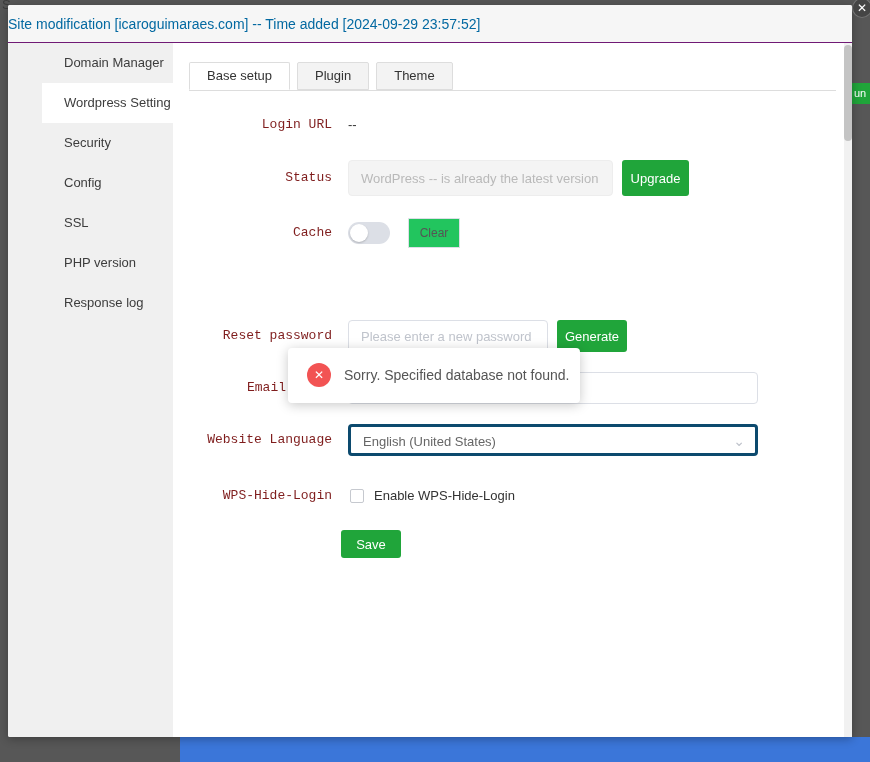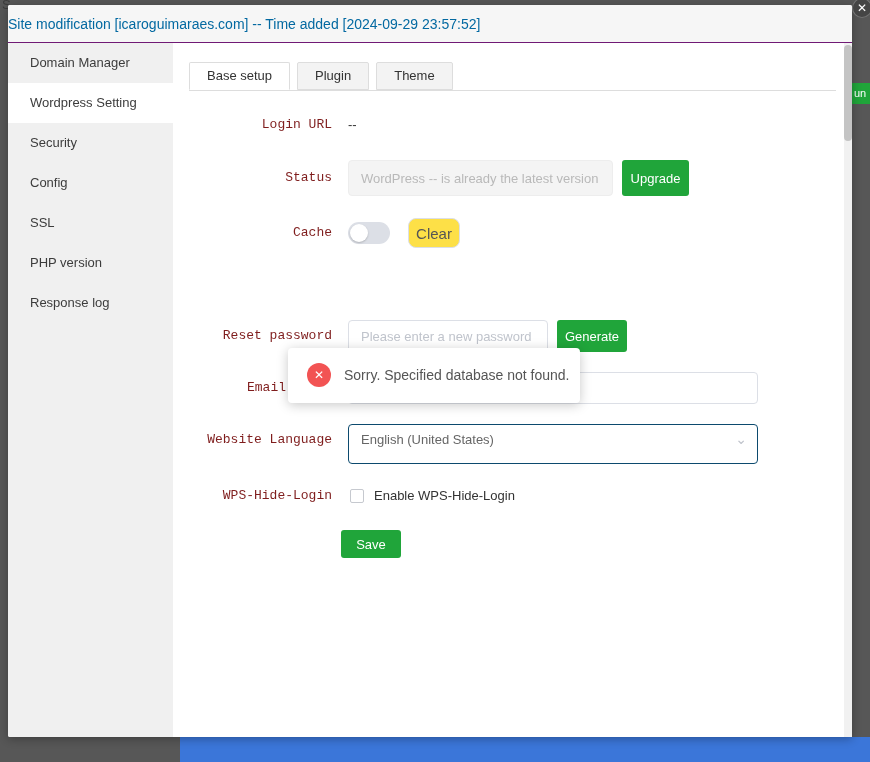"Domain Manager" .sidebar { padding-left: none -> 34px }
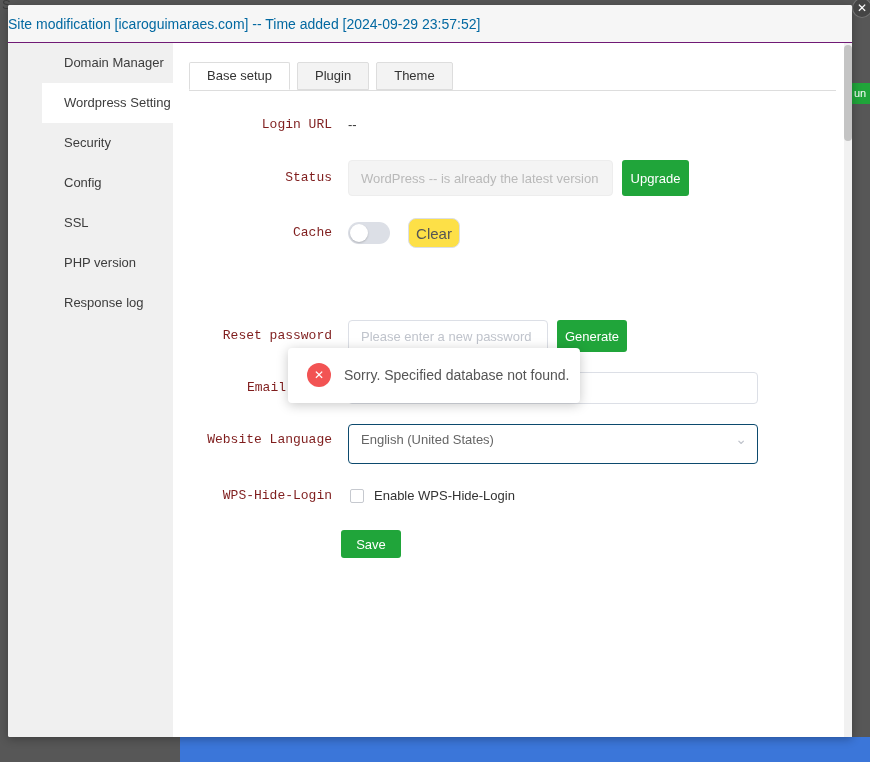"Clear" .btn-plain { background: #fde047 -> #22c55e; border-radius: 8px -> 1px; font-size: 15px -> 12px }
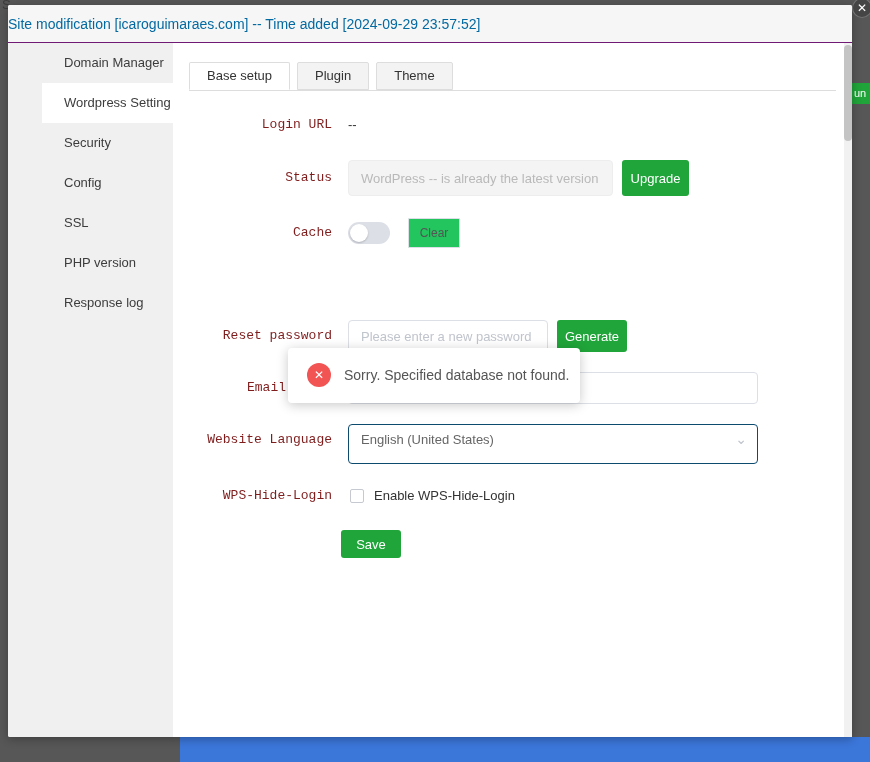"English (United States)" .select { border: 1px solid #0c4a6e -> 3px solid #0c4a6e; height: 40px -> 32px }
